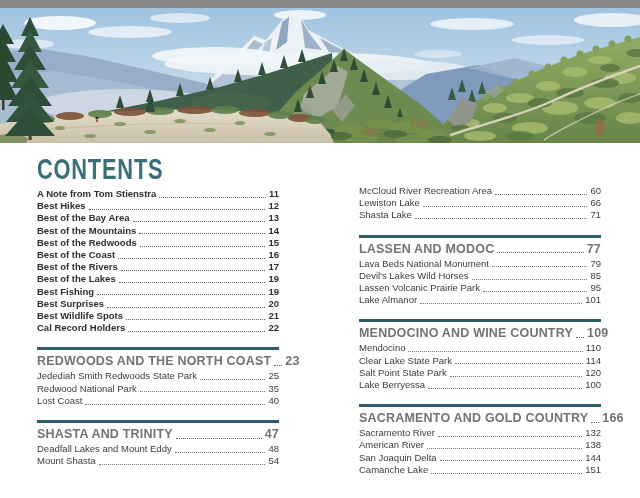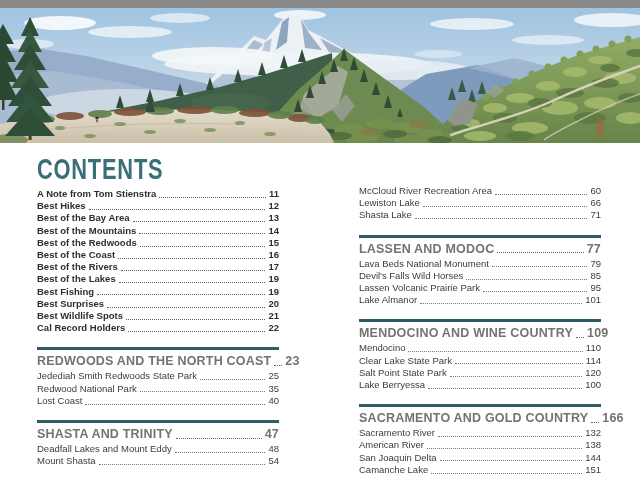"Devil's Falls Wild Horses" span.lbl { text: Falls -> Lakes }
